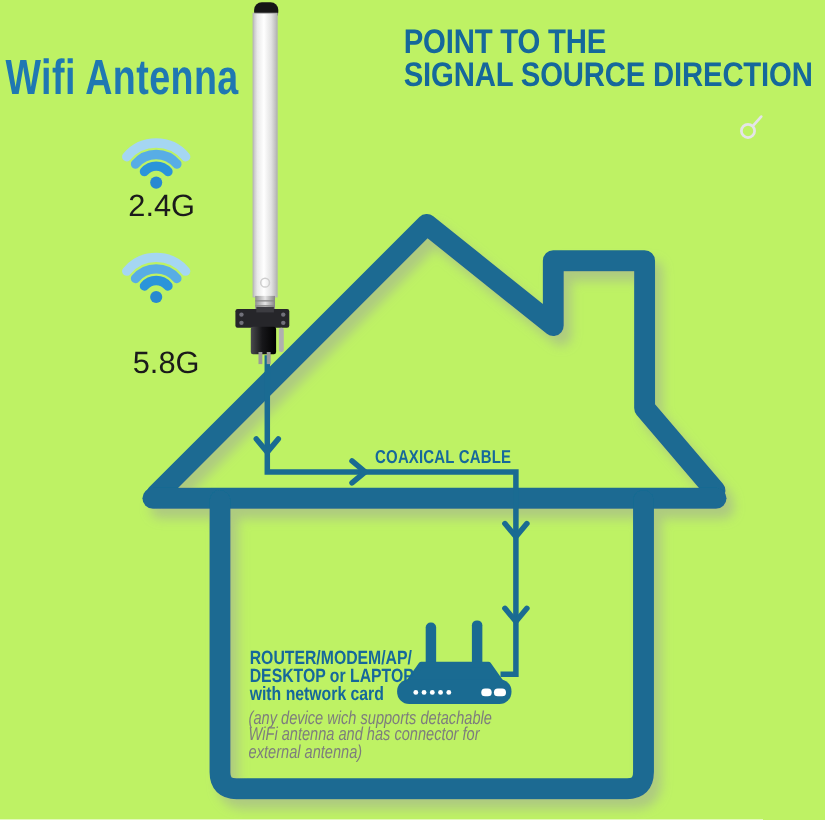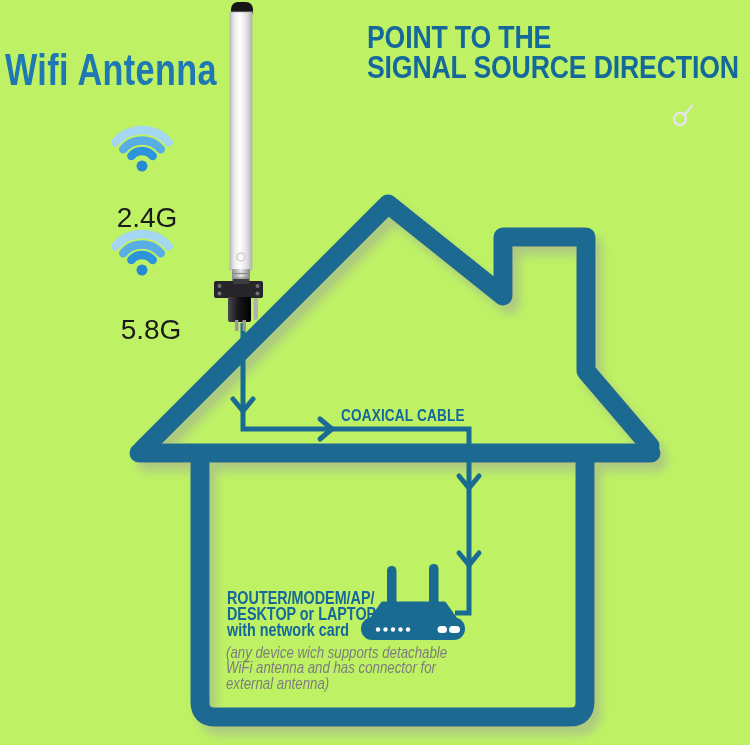"2.4G" .band-24 { top: 202px -> 171px }
